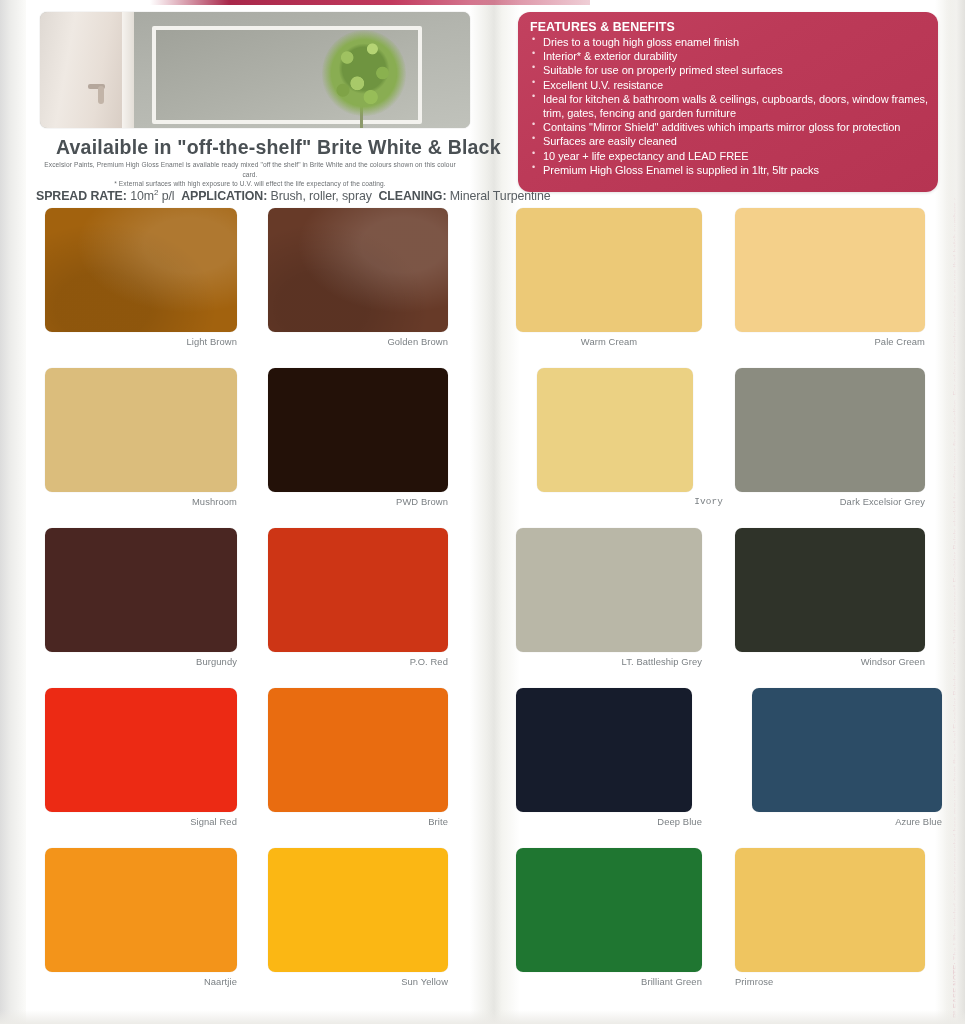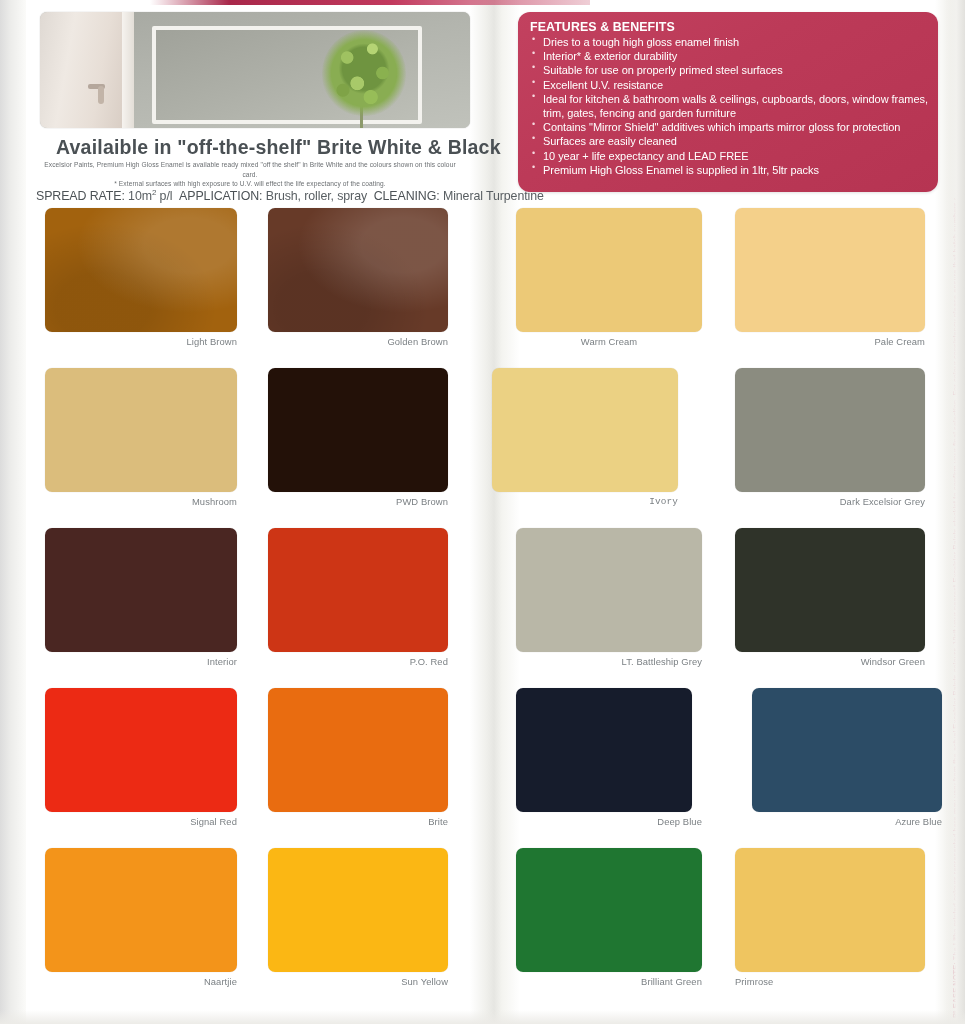"SPREAD RATE:" .spread-line b { font-weight: normal -> bold }
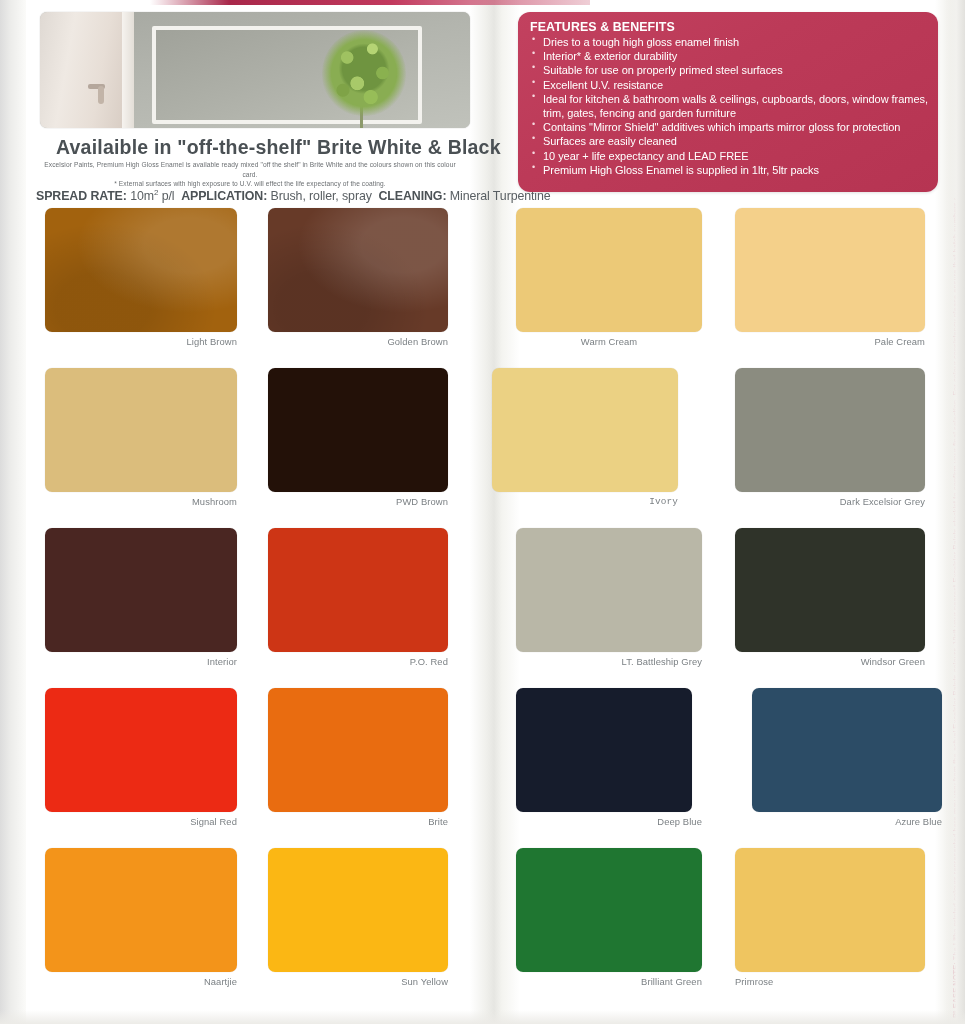"Ivory" div.cell { left: 492px -> 537px; width: 186px -> 156px }
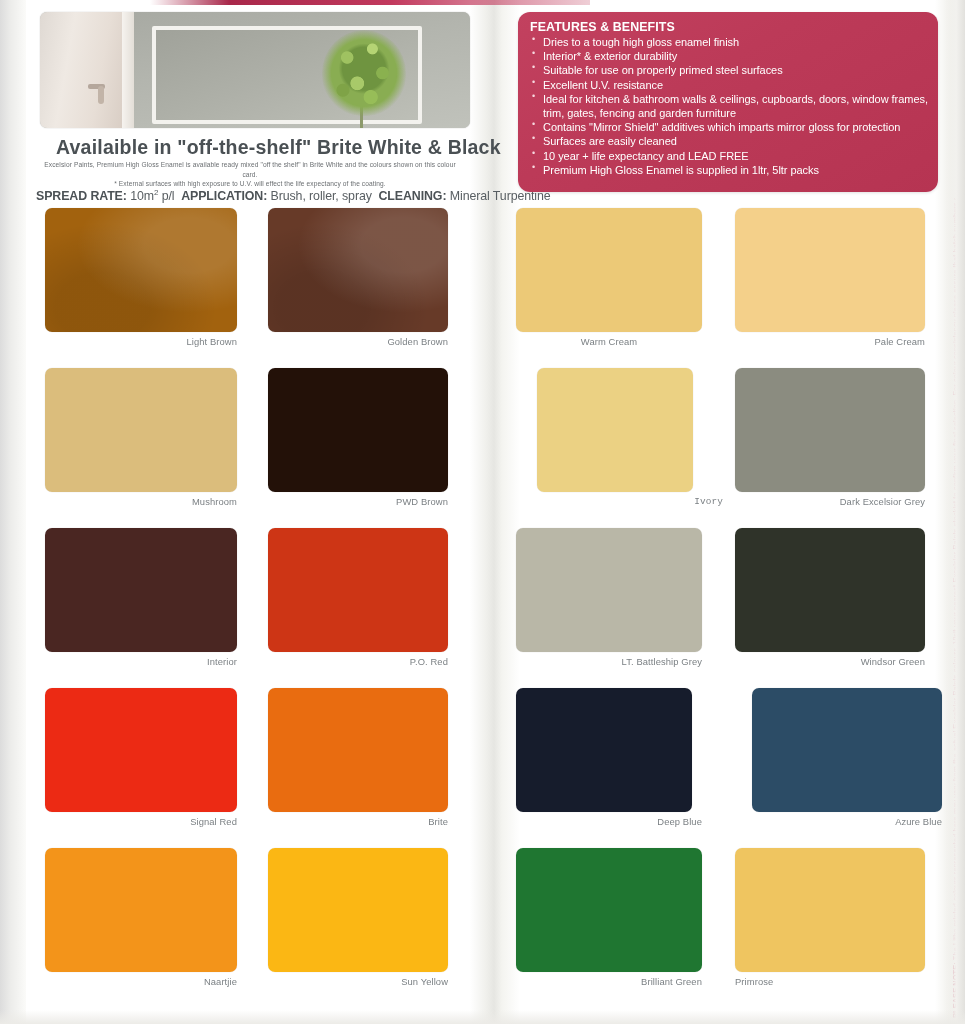"Interior" div.cap { text: Interior -> Burgundy }
